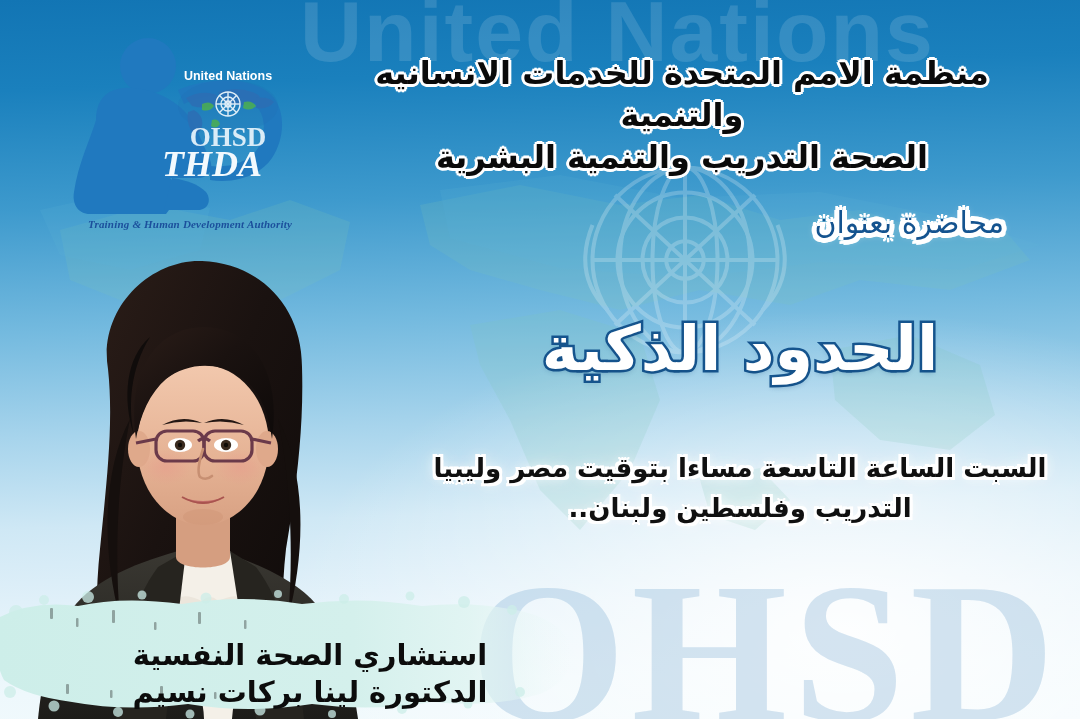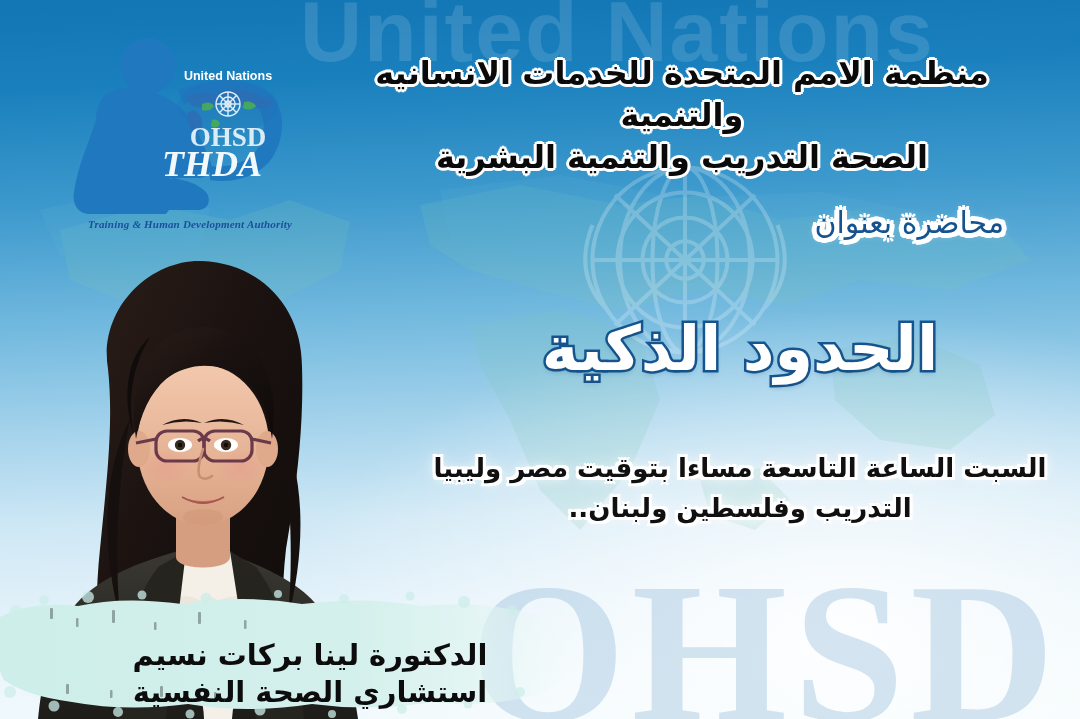"الدكتورة لينا بركات نسيم" div { order: before "استشاري الصحة النفسية" -> after "استشاري الصحة النفسية" }
